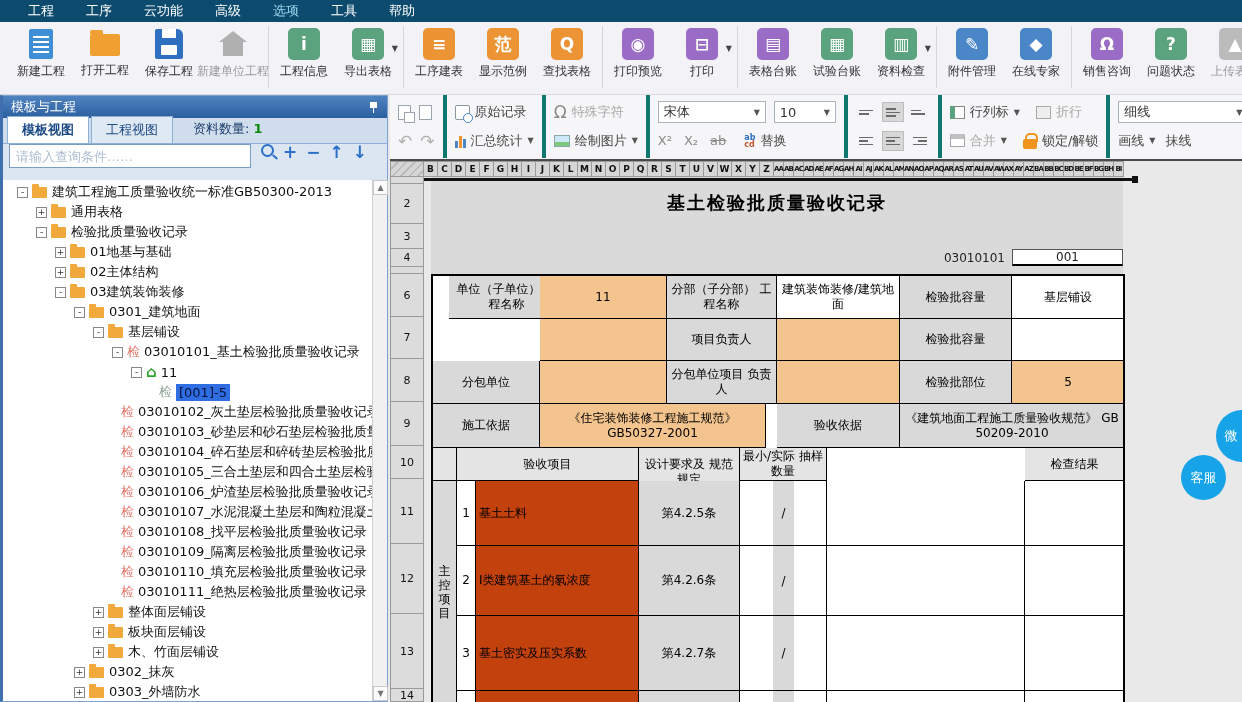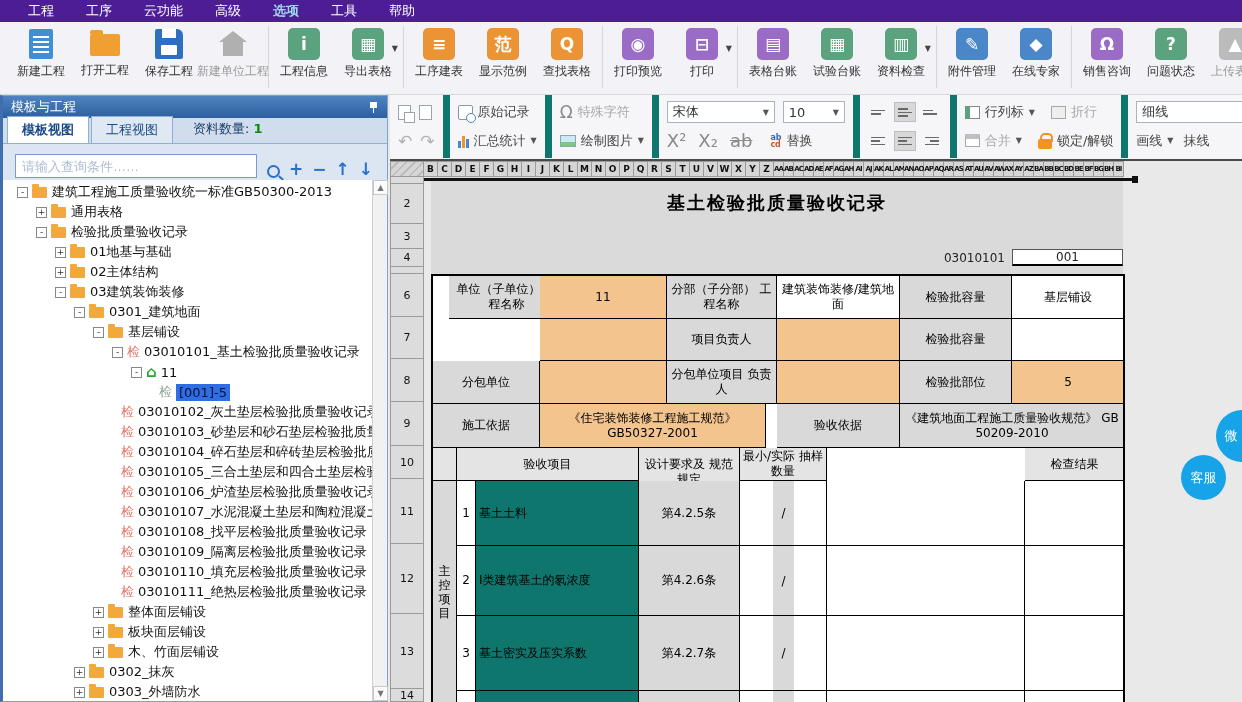"工程" #menubar { background: #4c1d95 -> #0c4a6e }
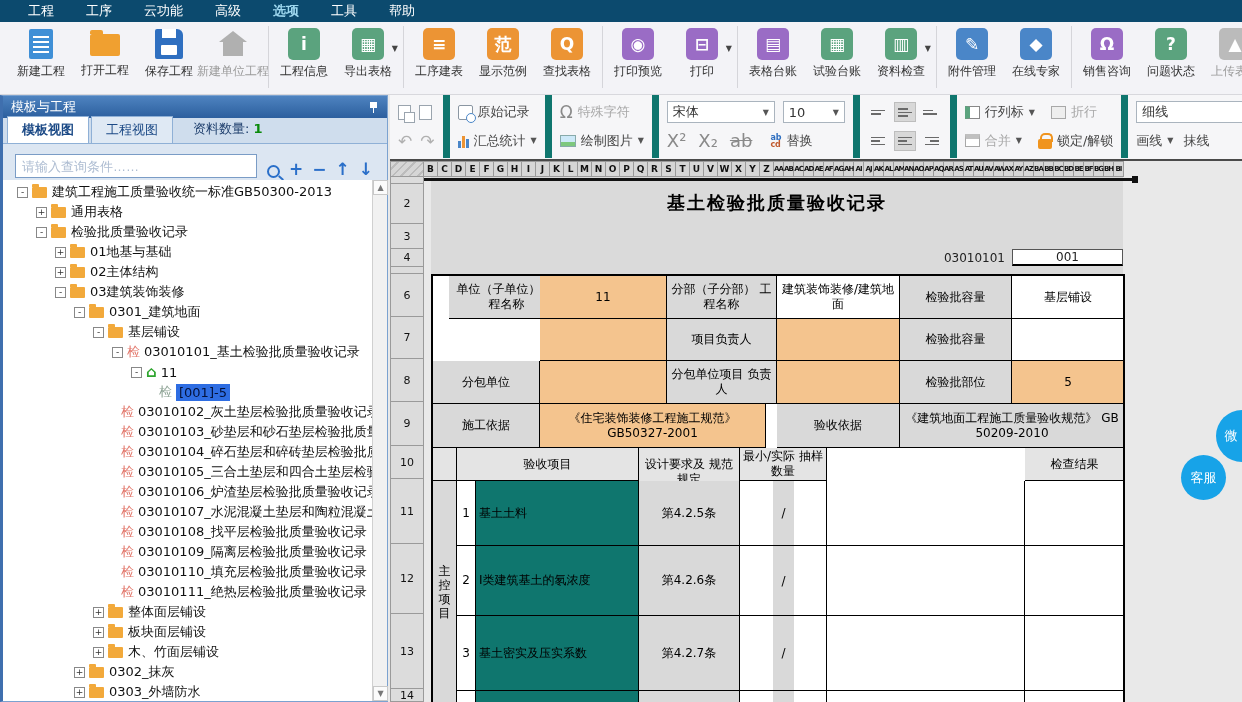"选项" .menu-item.hl { font-weight: bold -> none }
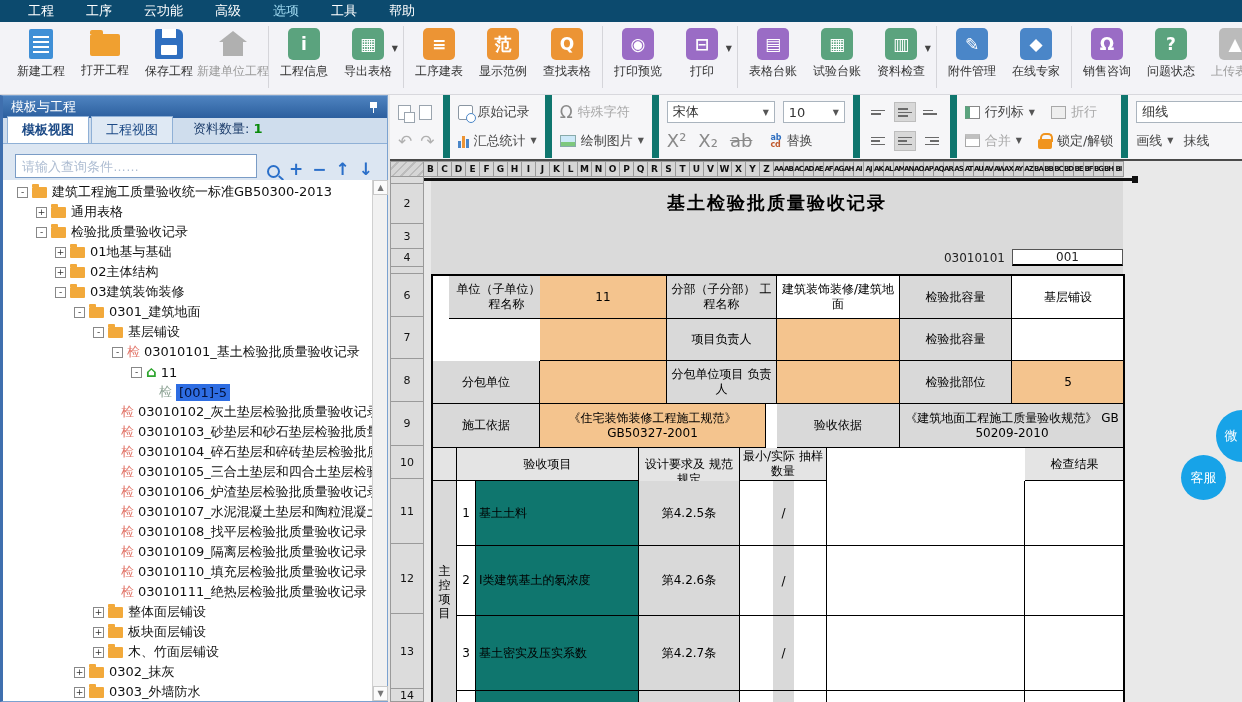"原始记录" .ft-group { border-right: 7px solid #0f766e -> 4px solid #0f766e }
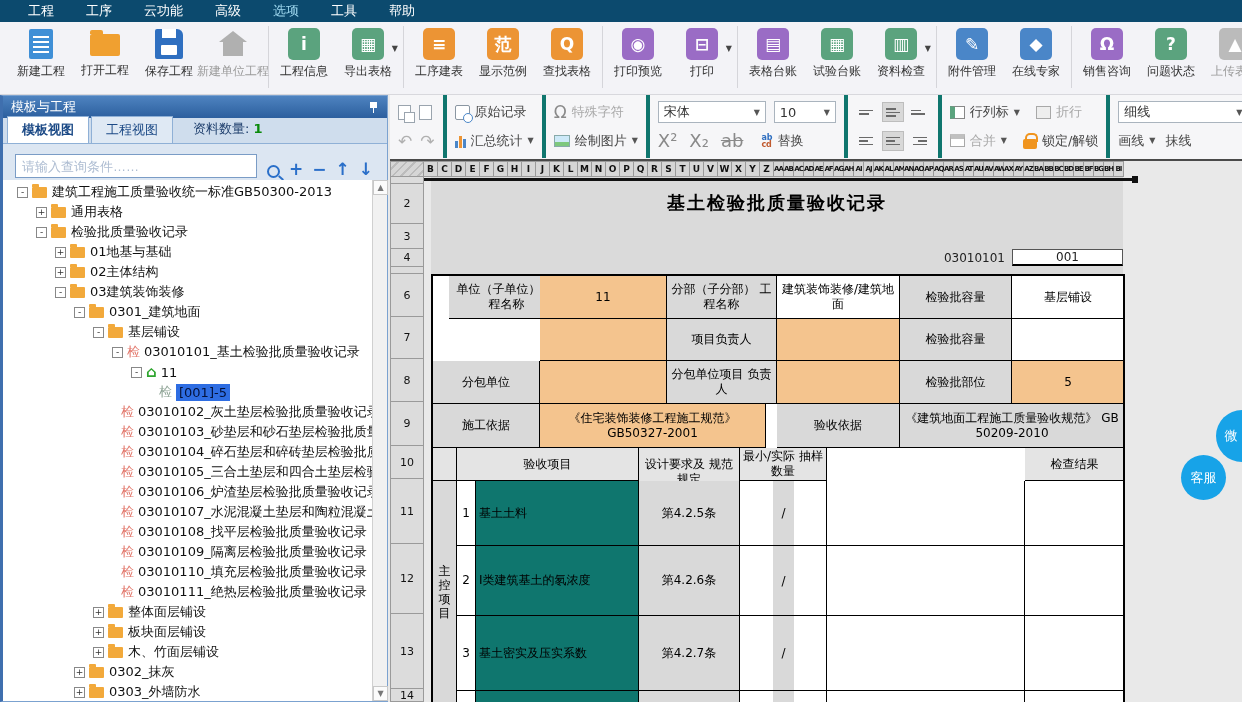"X²" .fx { font-size: 18px -> 13px }
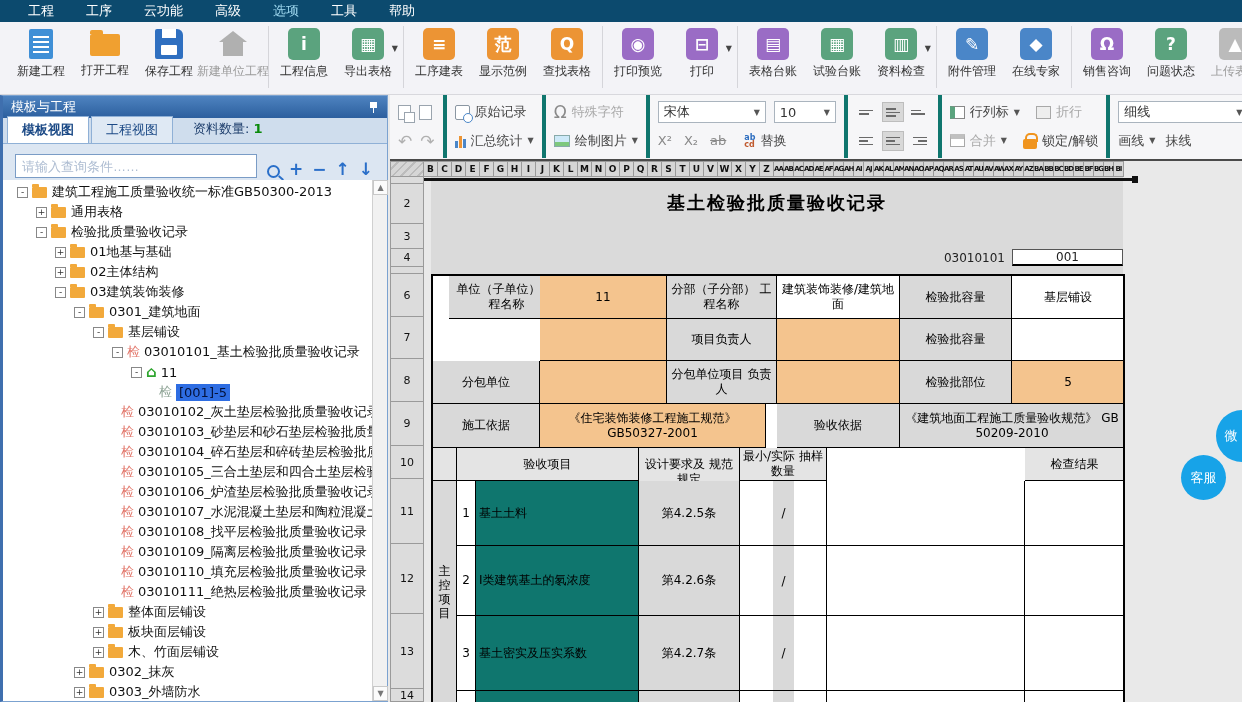"请输入查询条件……" #lp-search { align-items: flex-end -> flex-start; margin-left: 6px -> none }
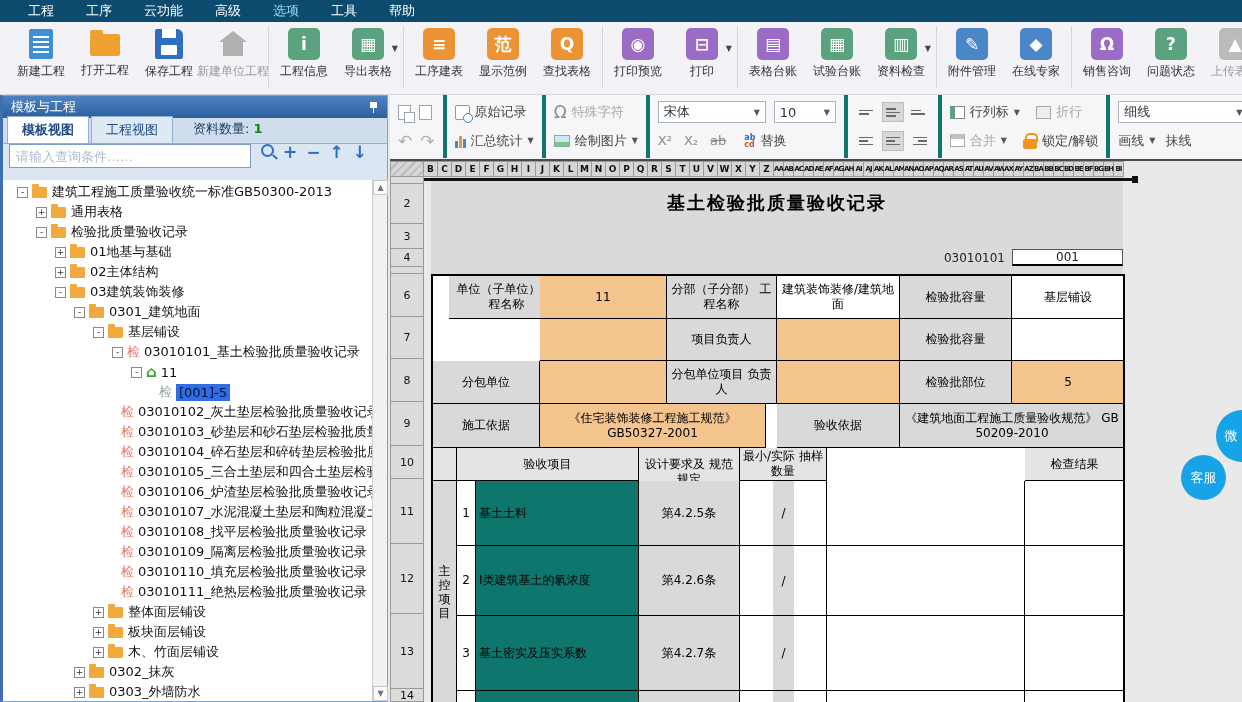"基土土料" .cell.grn { background: #0f766e -> #c2410c }
